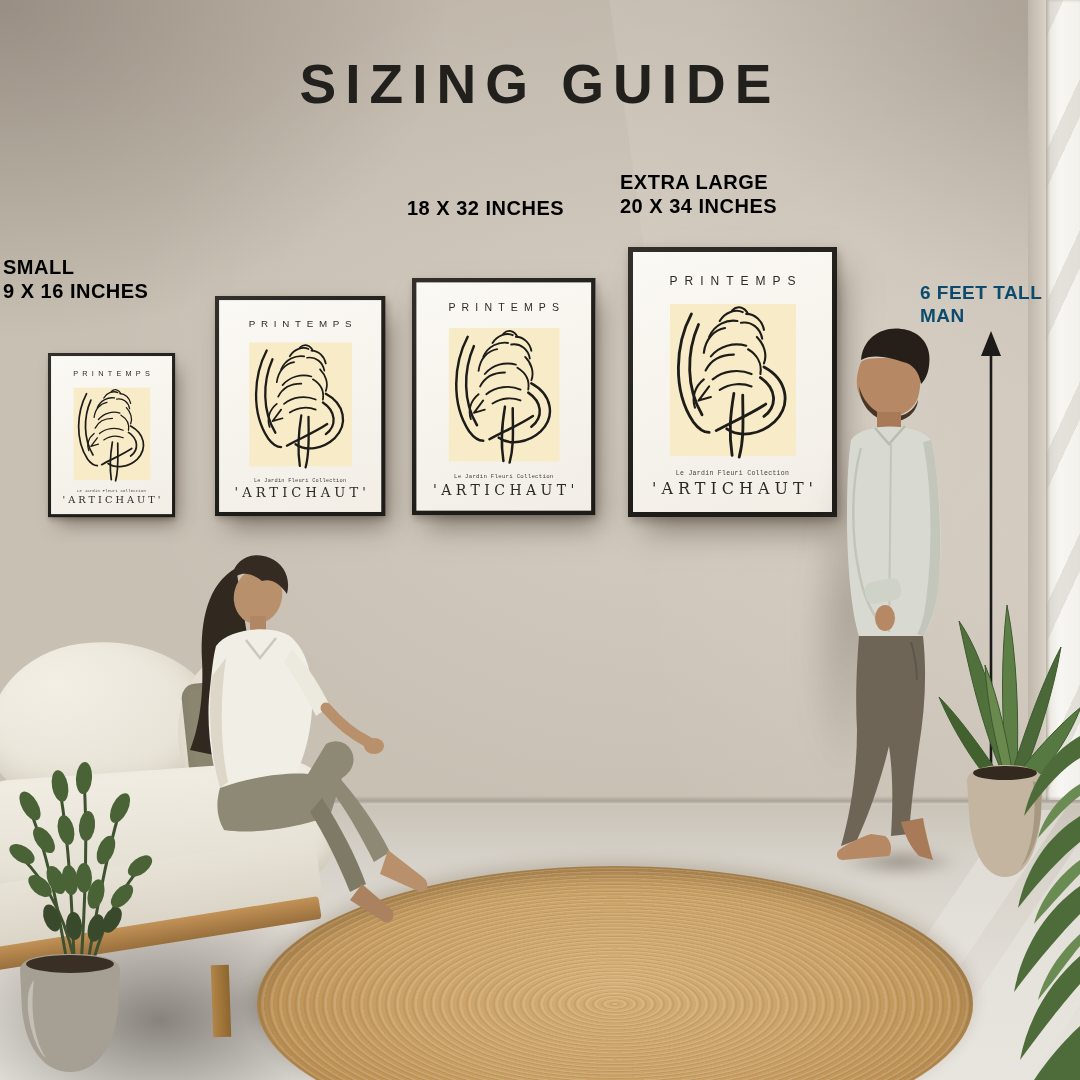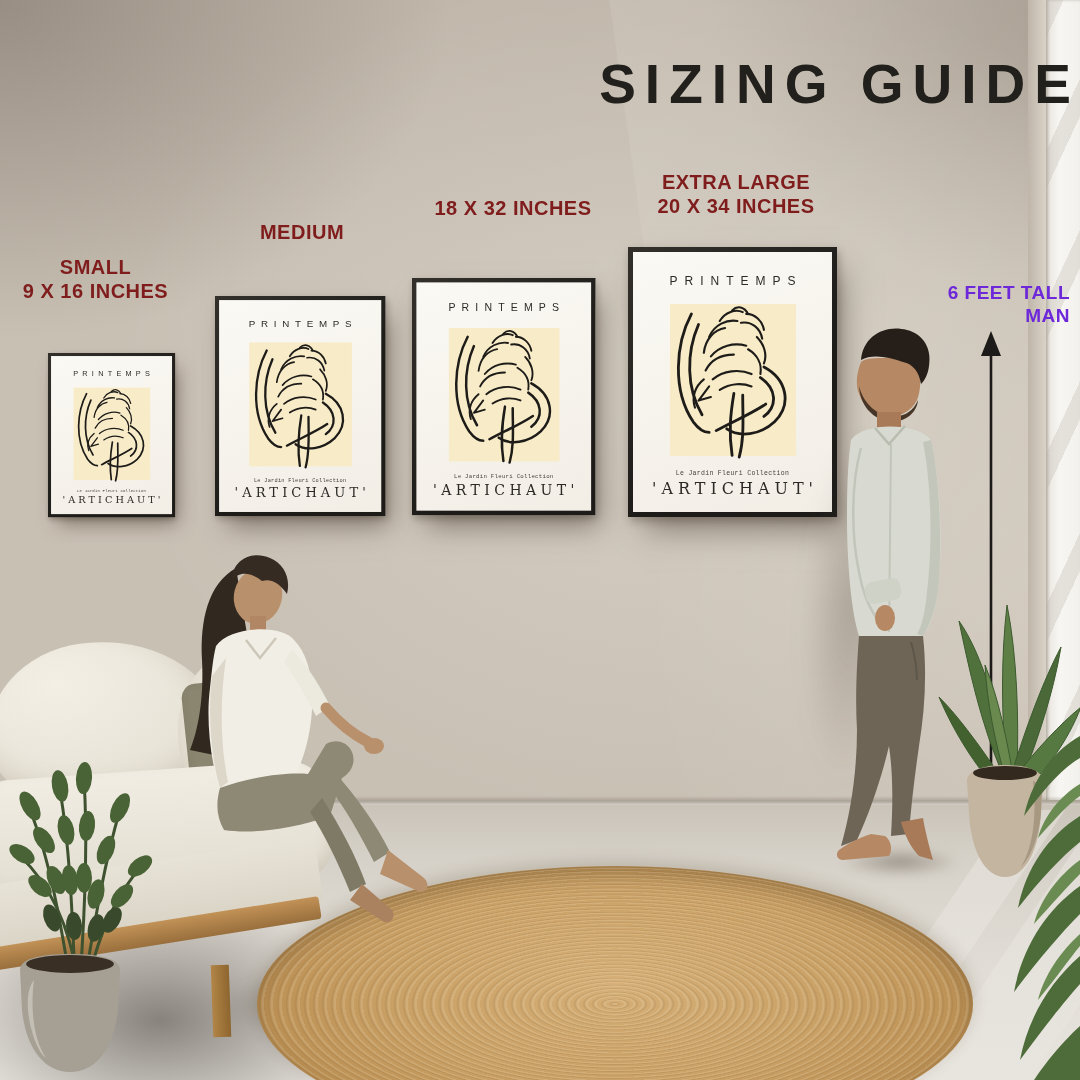"SIZING GUIDE" .guide-title { text-align: right -> center }
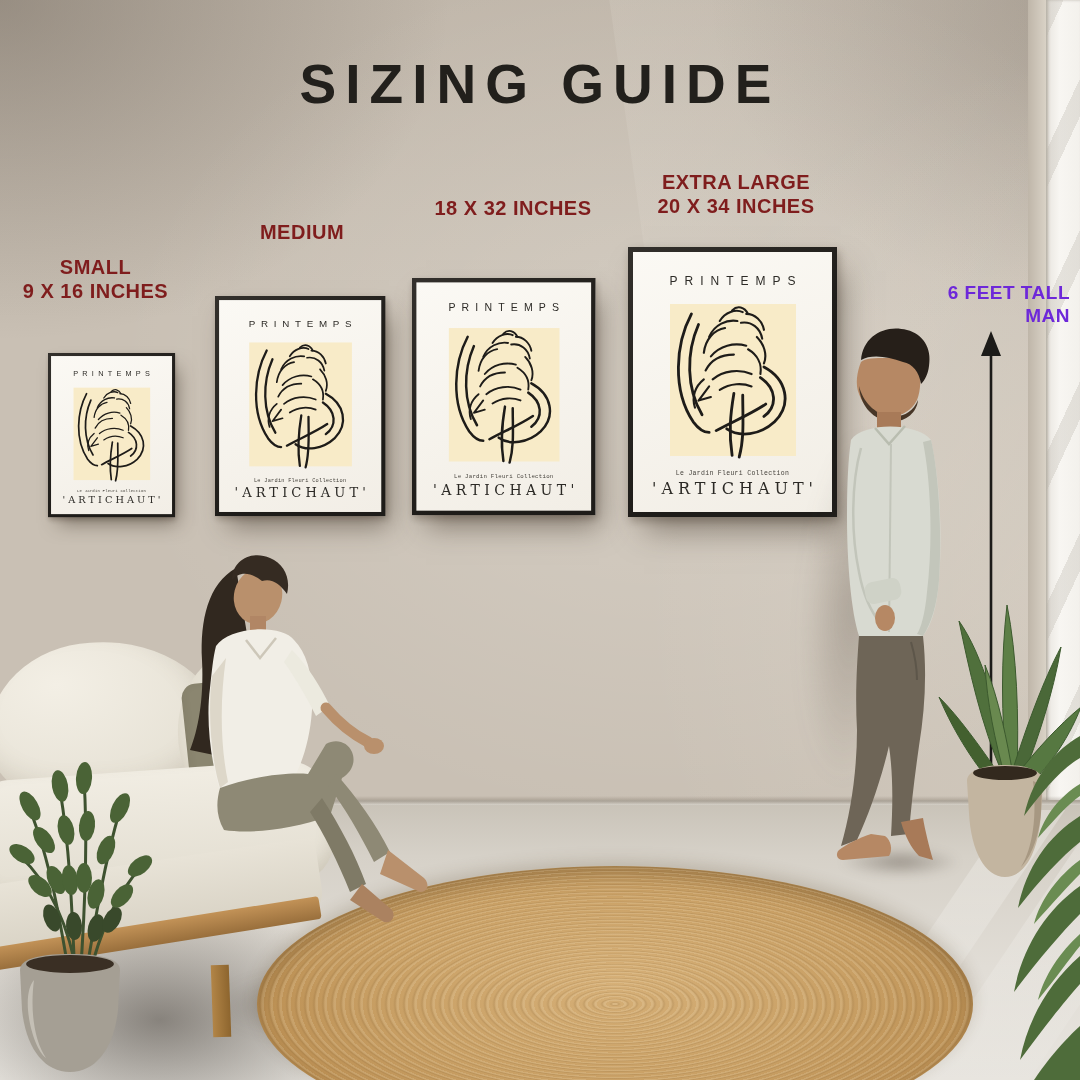"EXTRA LARGE" .size-label { color: #7f1d1d -> #000000; text-align: center -> none }
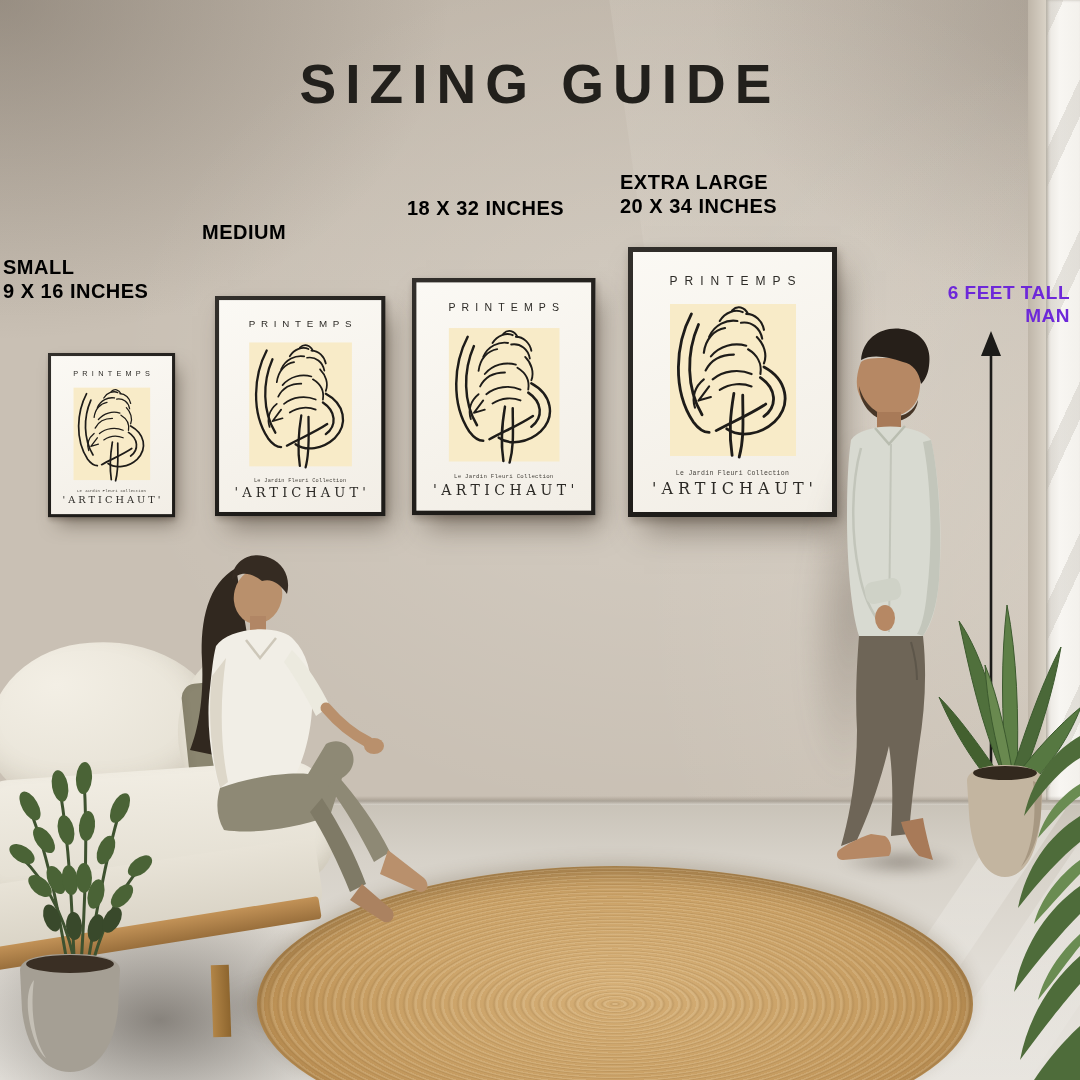"MEDIUM" div { html: <div>MEDIUM</div> -> none }
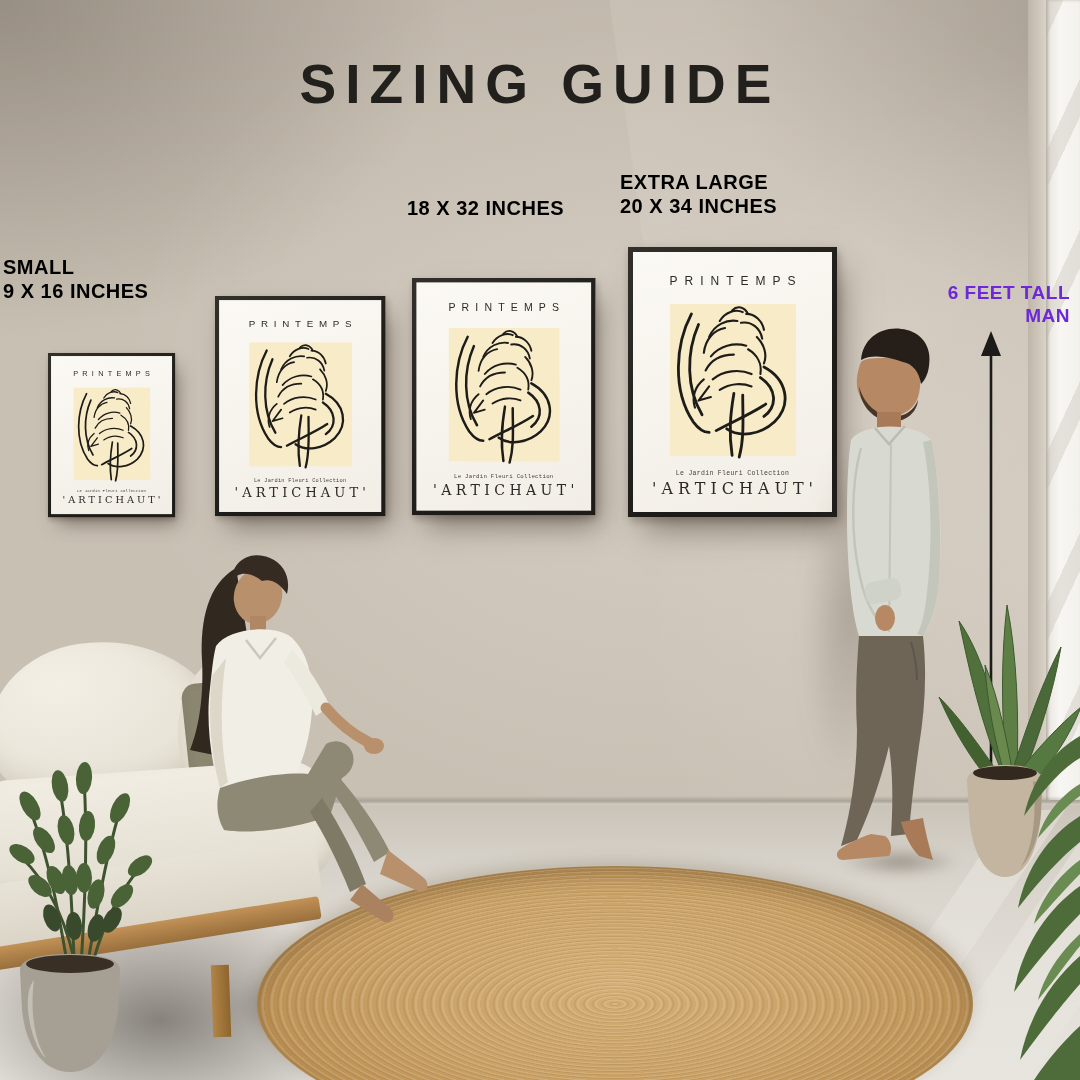"6 FEET TALL MAN" .height-label { color: #6d28d9 -> #0c4a6e; text-align: right -> left }
